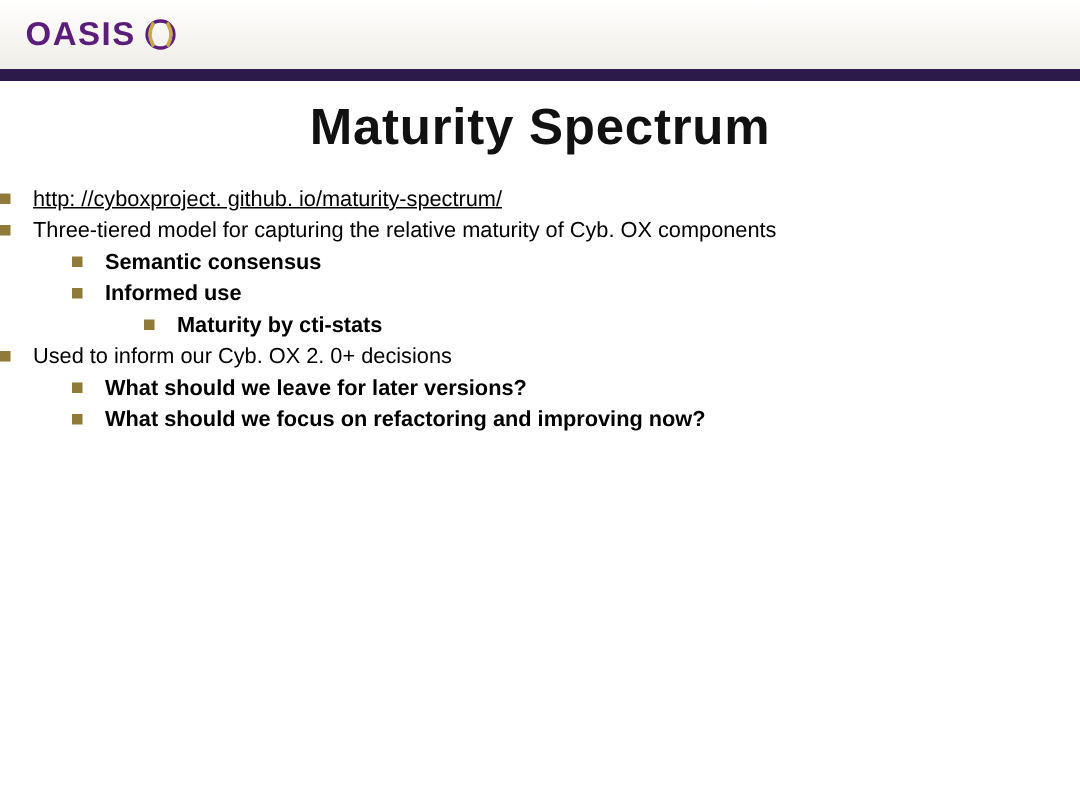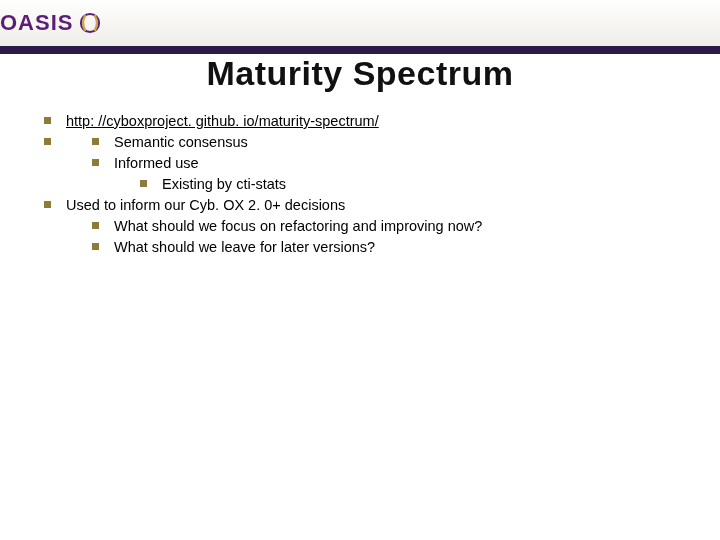"OASIS" .header { padding-left: 0 -> 17px }
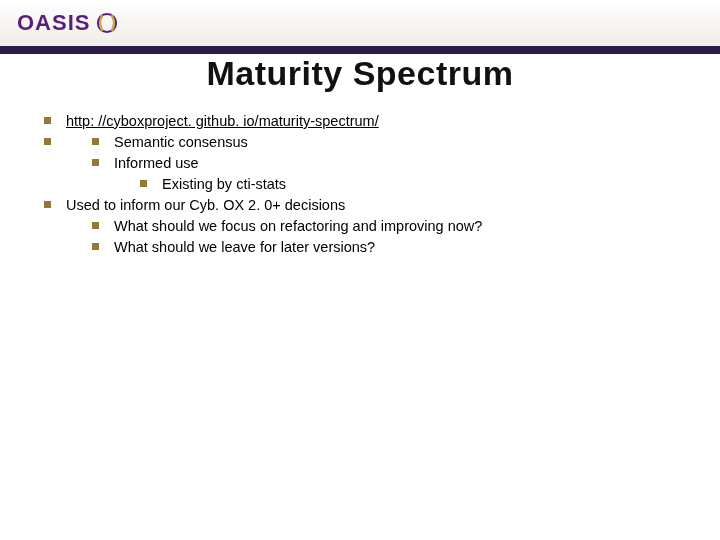"Maturity Spectrum" .title { margin-top: 0 -> 12px }
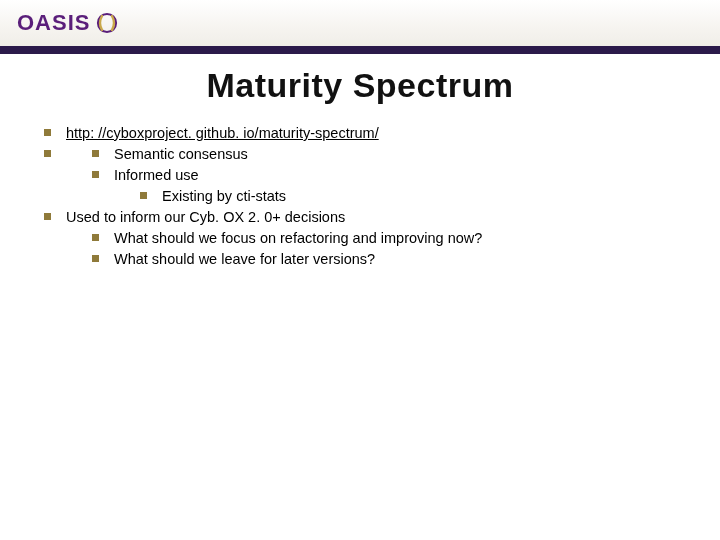"http: //cyboxproject. github." .content { padding-left: 44px -> none }
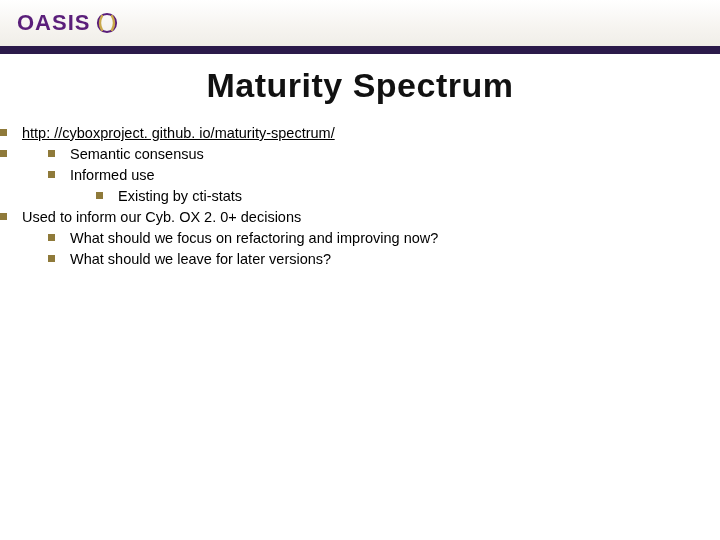"Three-tiered model for capturing the" span { html: none -> <span>Three-tiered model for capturing the relative maturity of Cyb. OX components</span> }
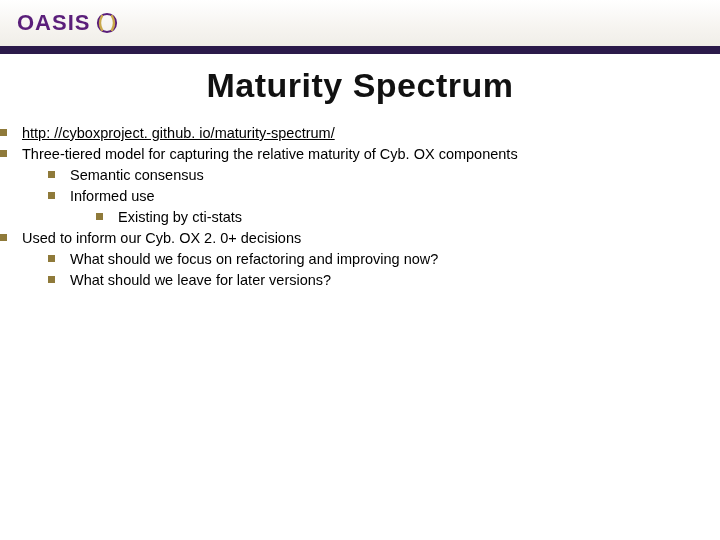"Semantic consensus" ul.sub > li { font-weight: none -> bold }
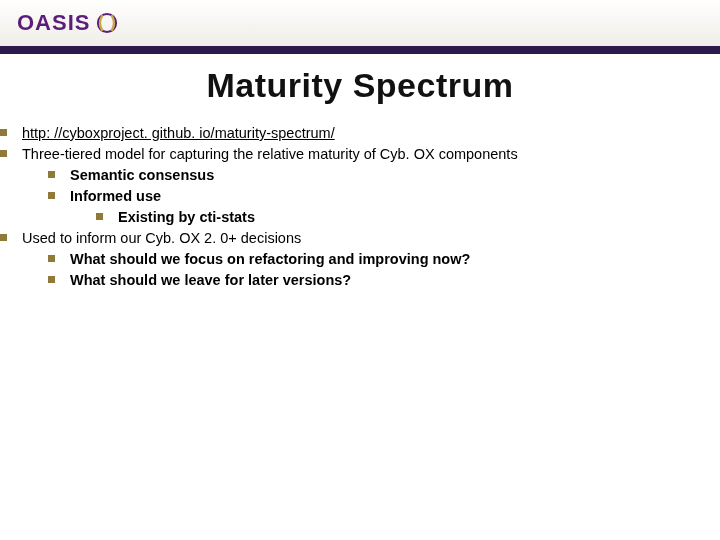"Existing by cti-stats" span { text: Existing -> Maturity }
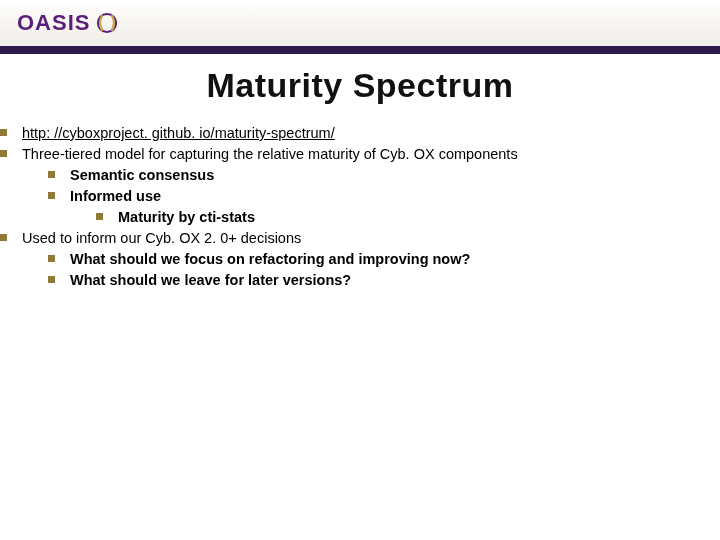"What should we focus on" li { order: before "What should we leave for" -> after "What should we leave for" }
